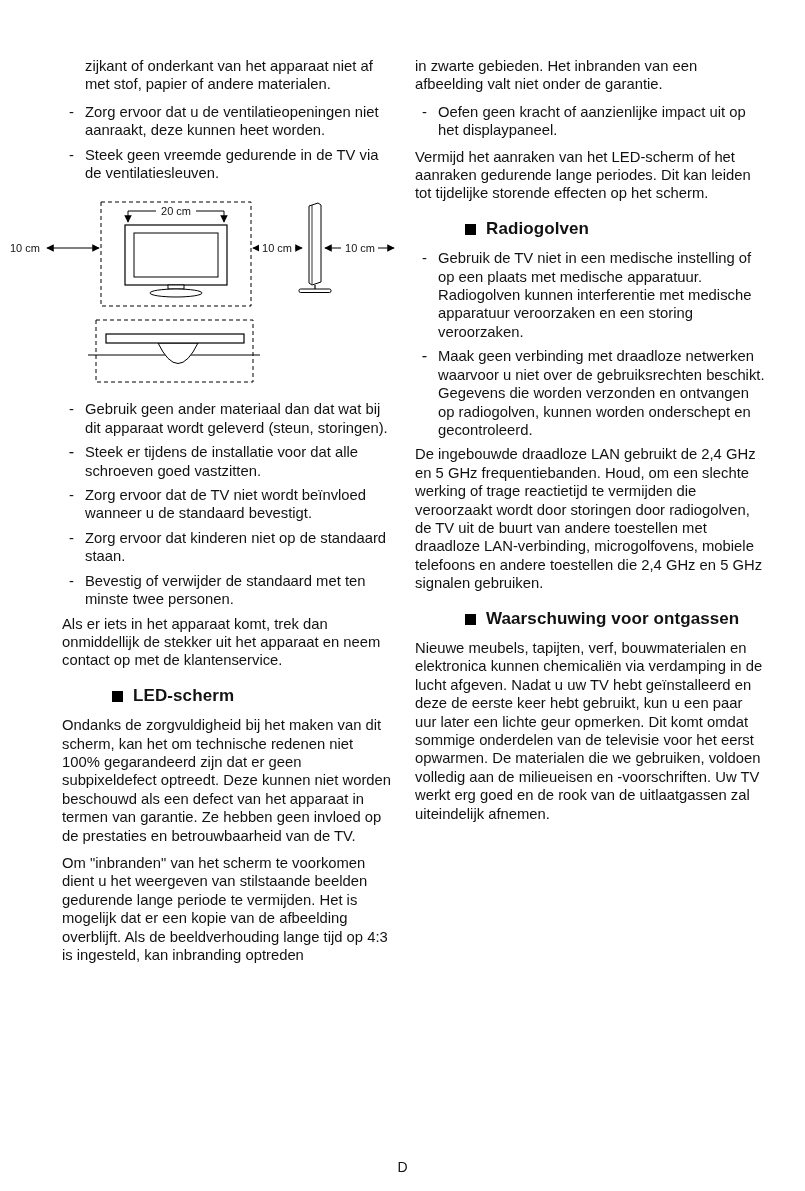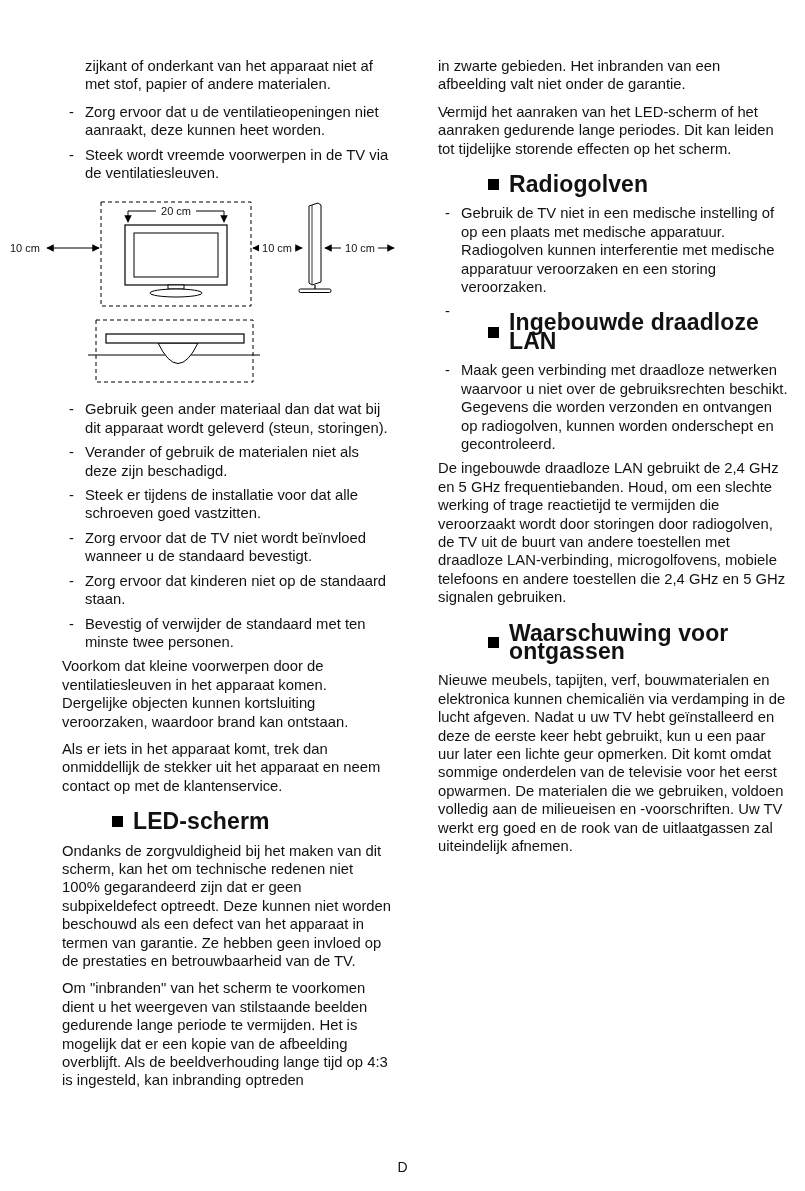"zijkant of onderkant van het" .col-left { margin-right: 38px -> 23px }
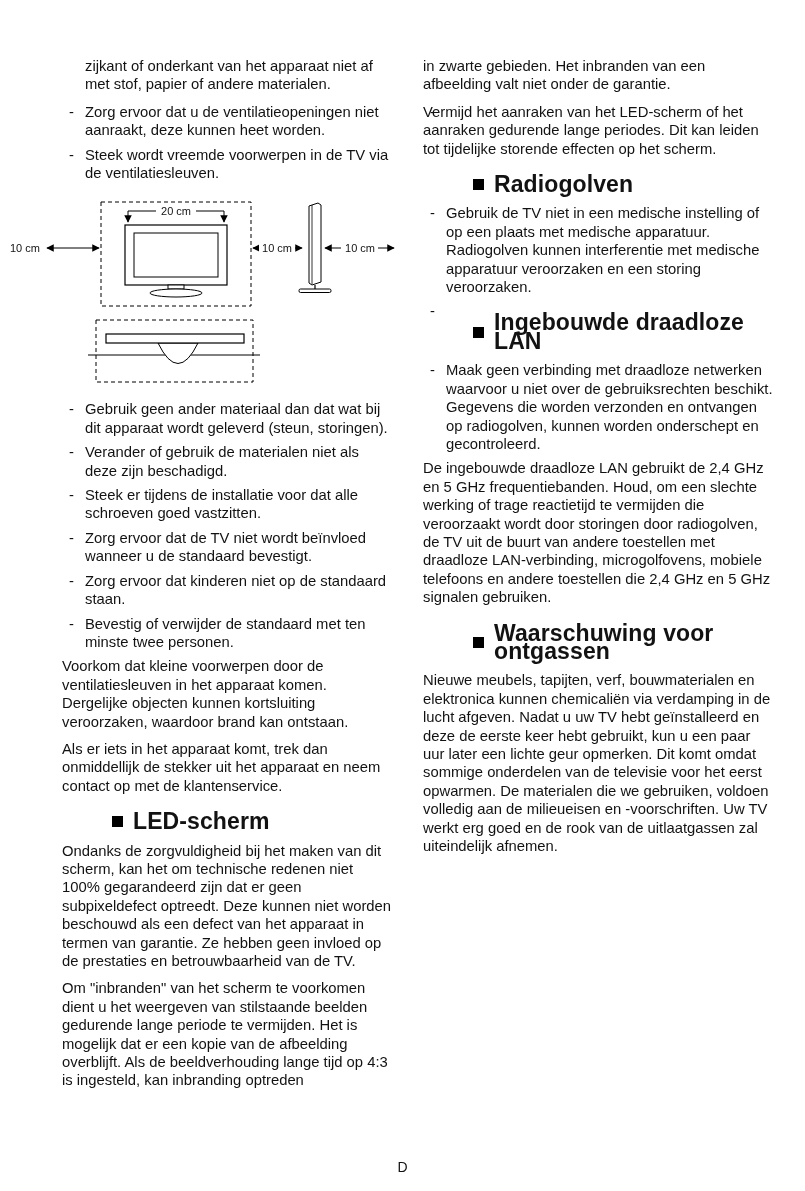"in zwarte gebieden. Het inbranden" .col-right { margin-left: 8px -> none }
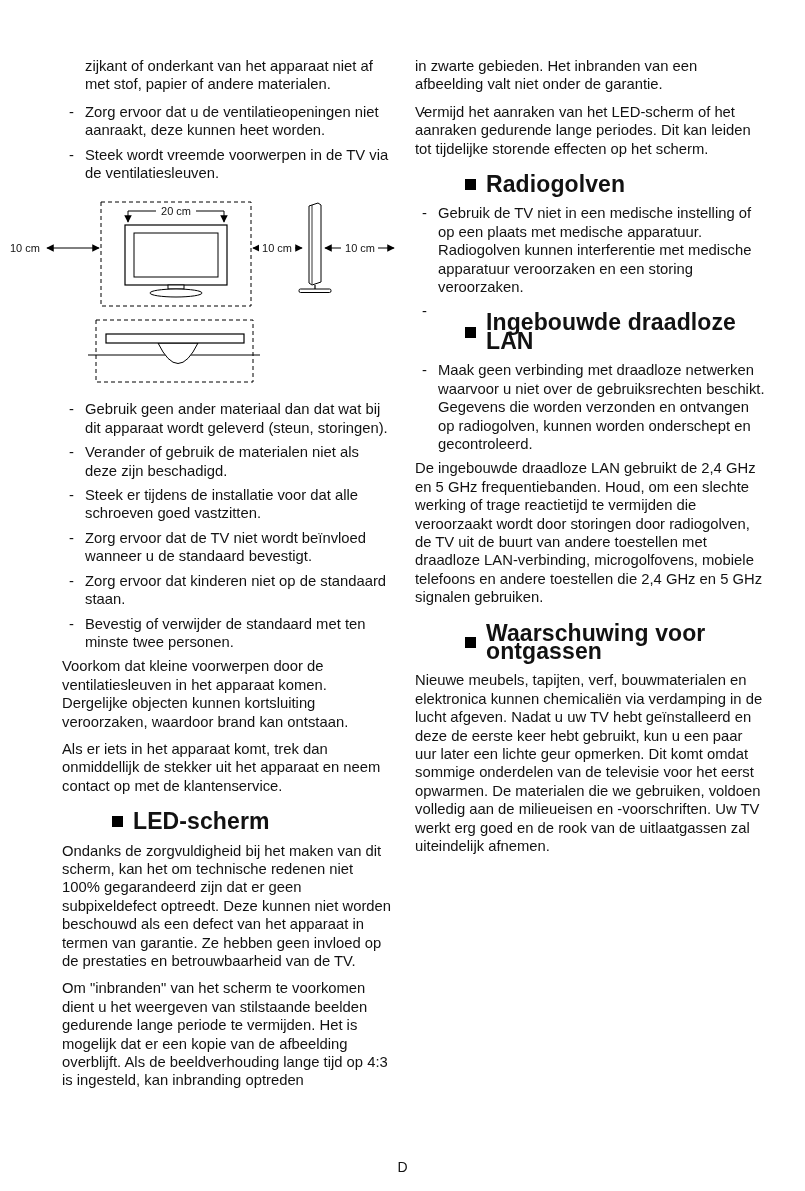"Oefen geen kracht of aanzienlijke" span { html: none -> <span>Oefen geen kracht of aanzienlijke impact uit op het displaypaneel.</span> }
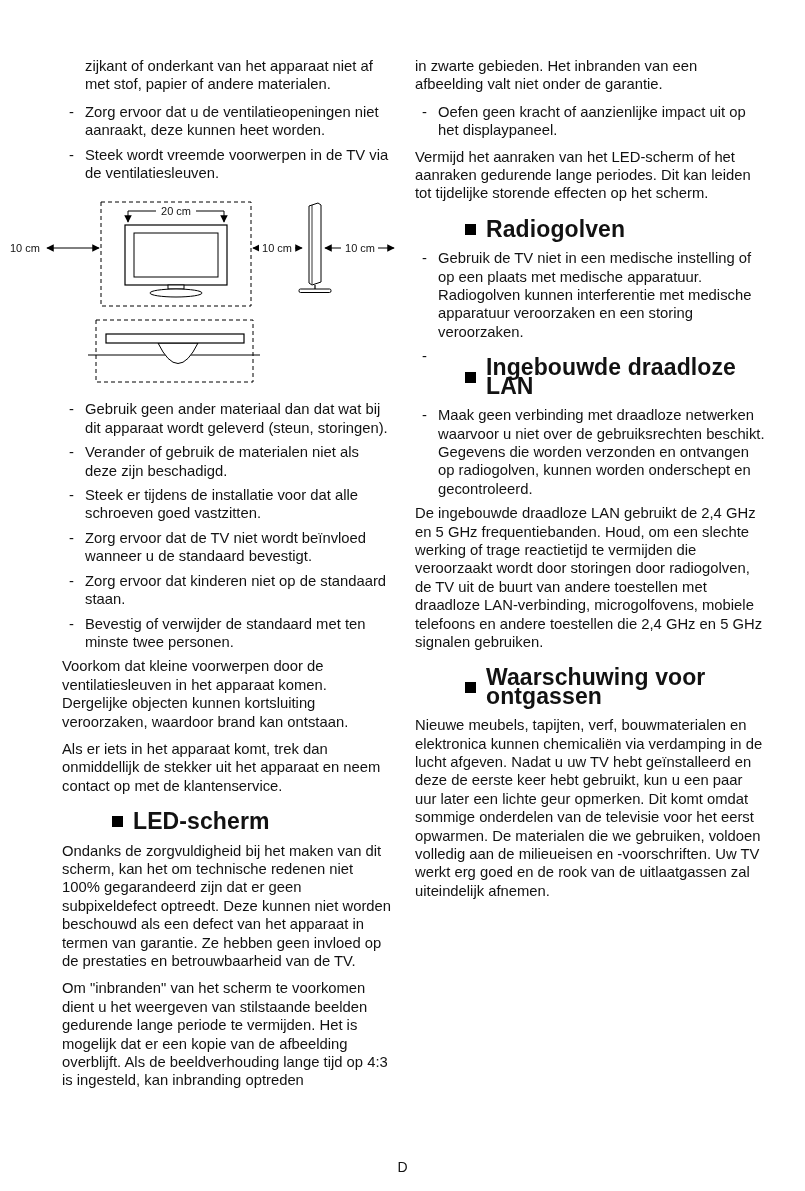"Steek wordt vreemde voorwerpen in" span { text: wordt vreemde voorwerpen -> geen vreemde gedurende }
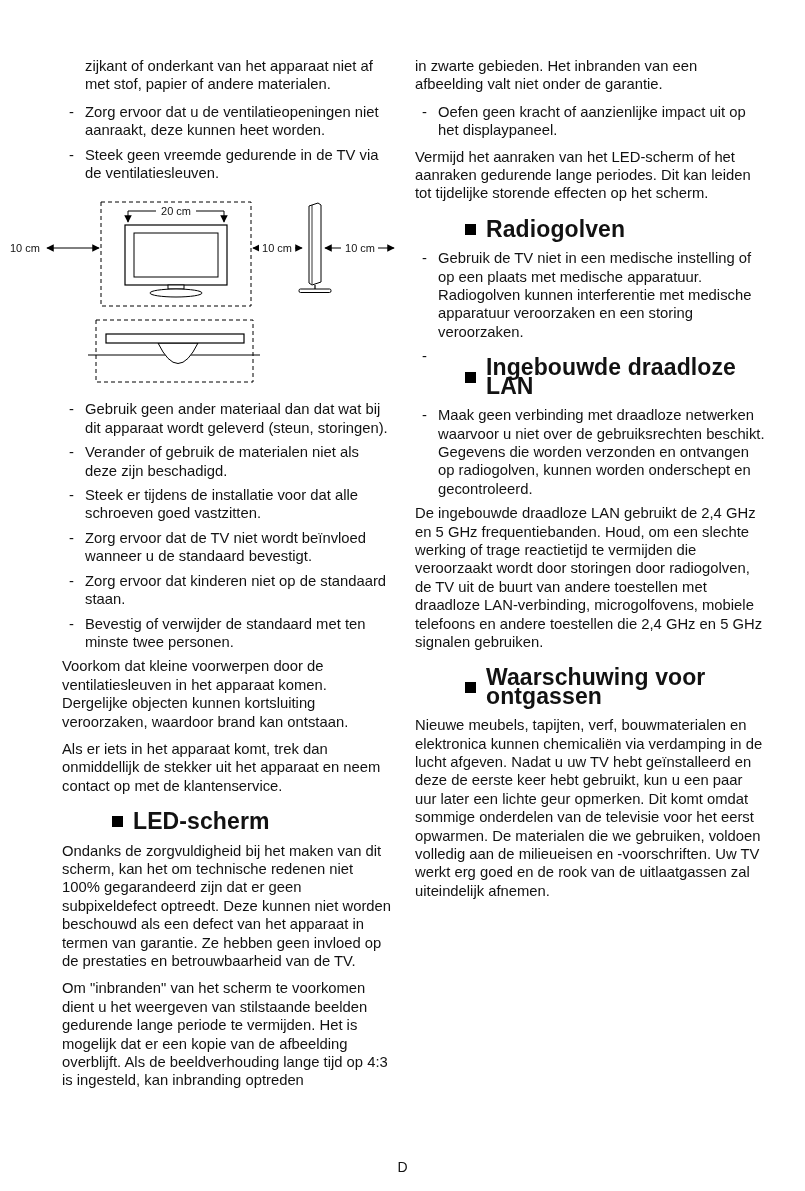"Radiogolven" .heading { font-size: 23px -> 17px }
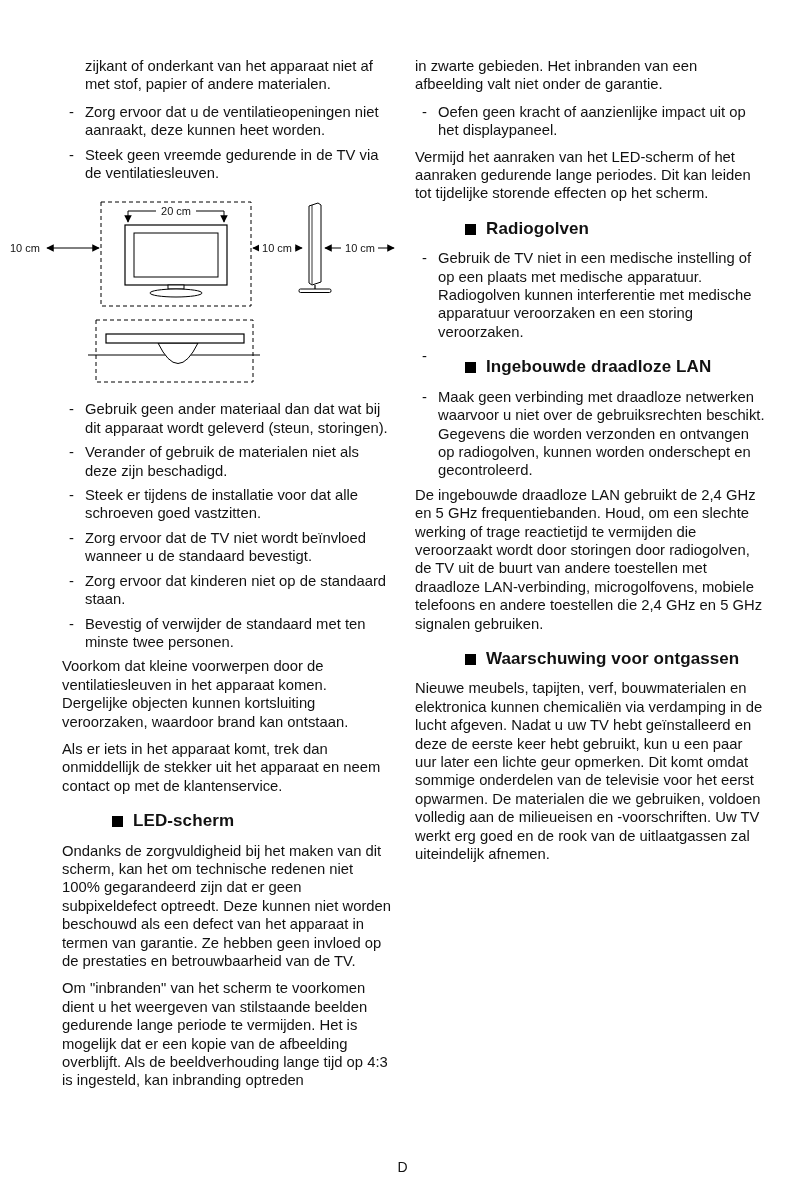"Ingebouwde draadloze LAN" h2.heading { html: <h2> <span></span> <span>Ingebouwde draadloze LAN</span> </h2> -> none }
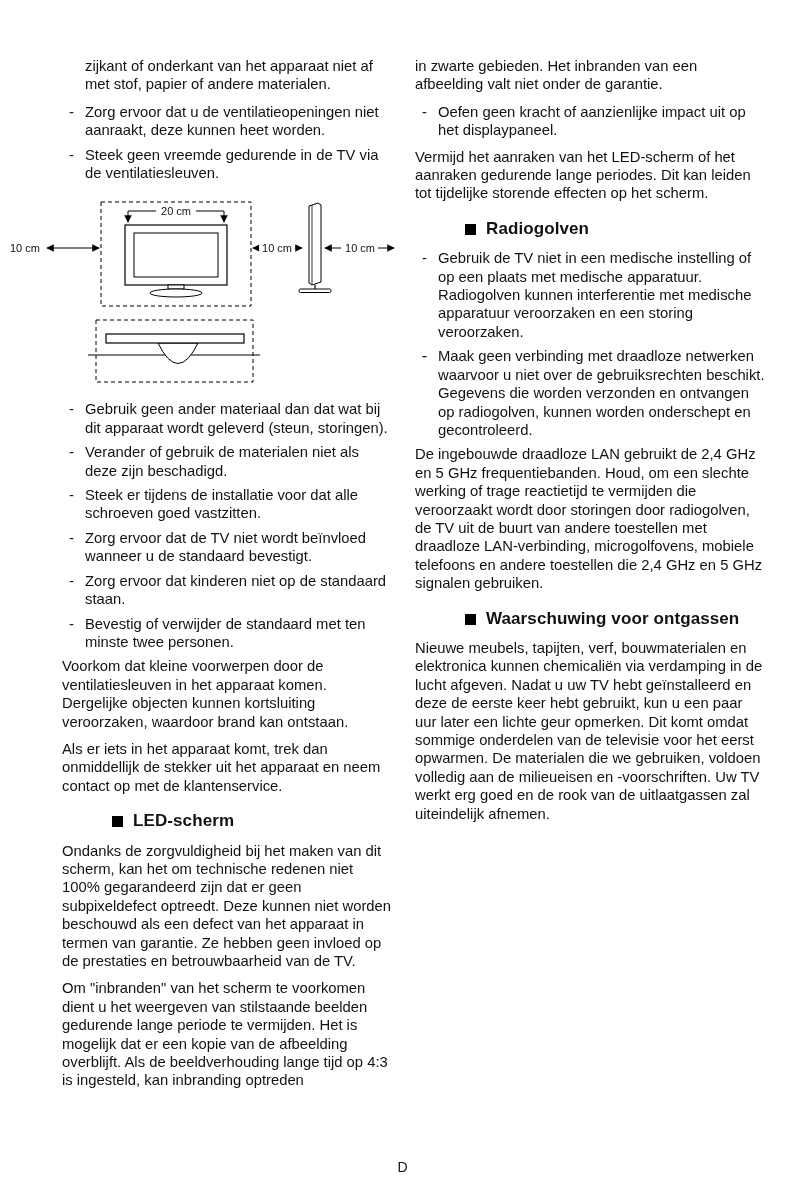"Verander of gebruik de materialen" span { html: <span>Verander of gebruik de materialen niet als deze zijn beschadigd.</span> -> none }
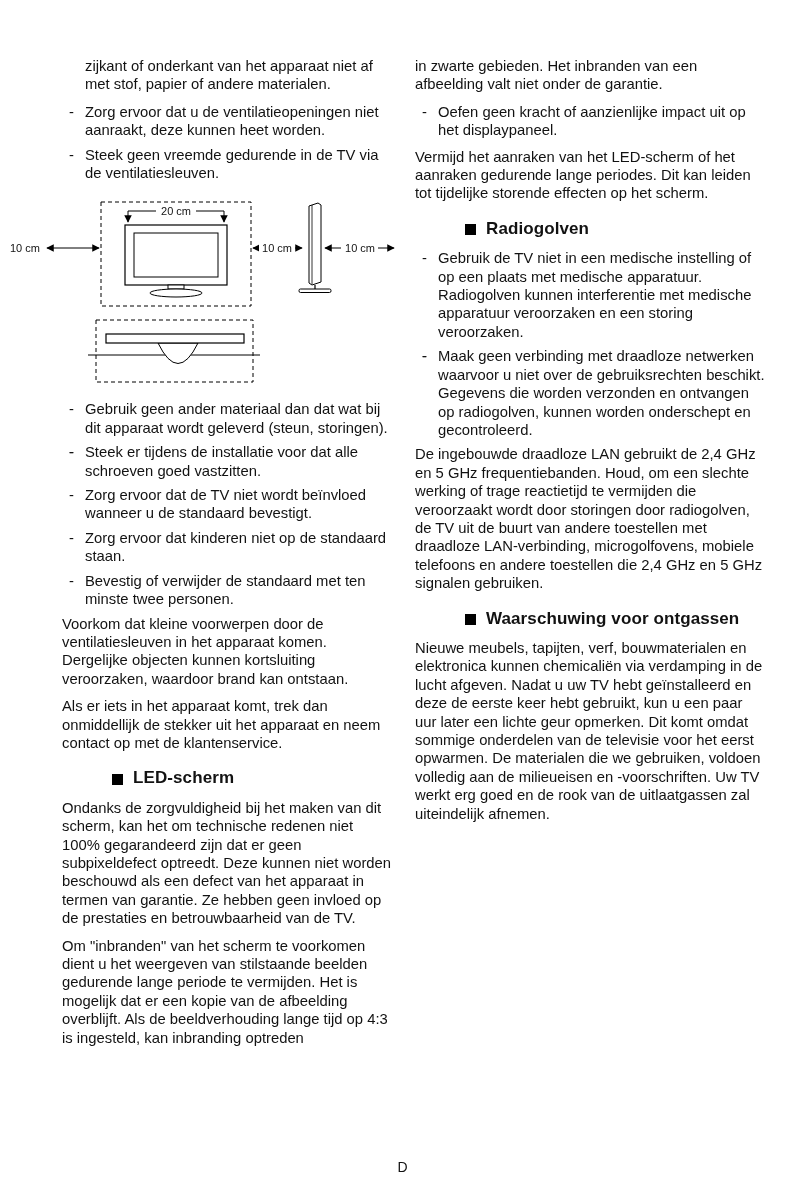"Voorkom dat kleine voorwerpen door" p.para { html: <p>Voorkom dat kleine voorwerpen door de ventilatiesleuven in het apparaat komen. Dergelijke objecten kunnen kortsluiting veroorzaken, waardoor brand kan ontstaan.</p> -> none }
